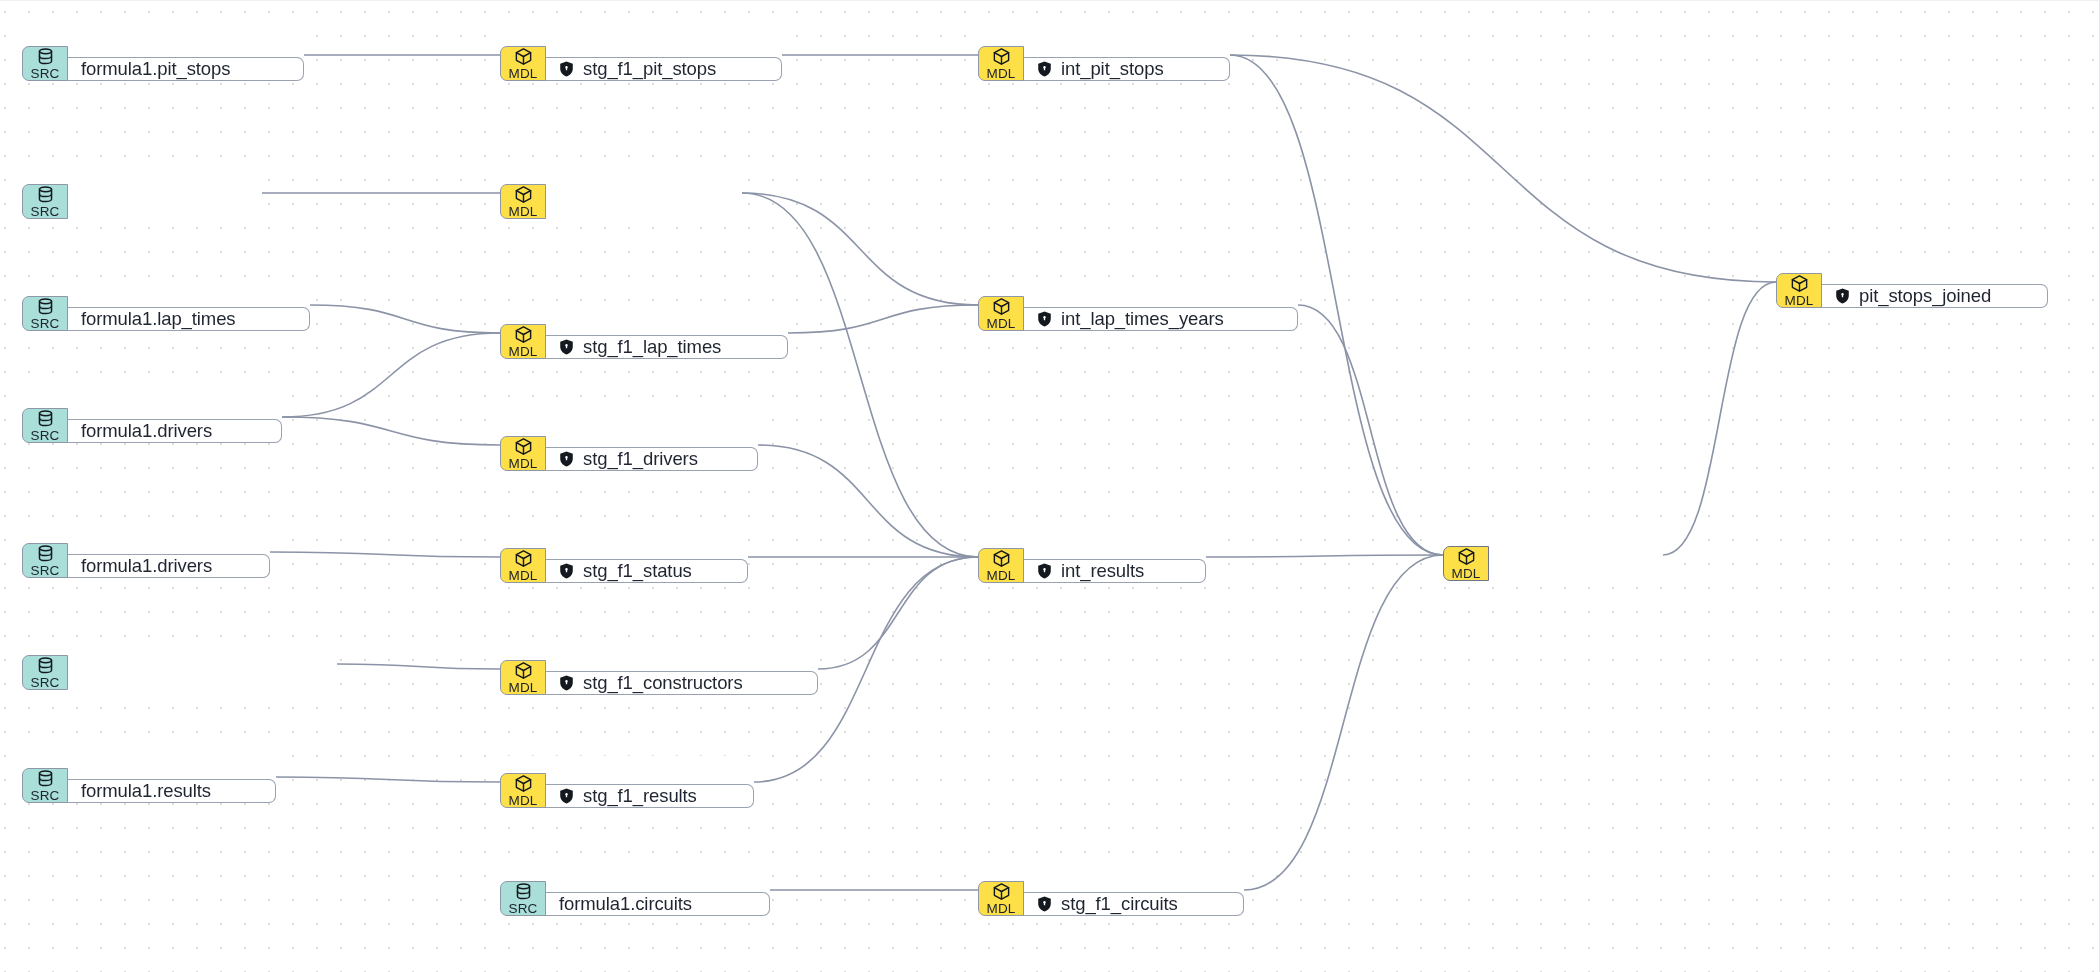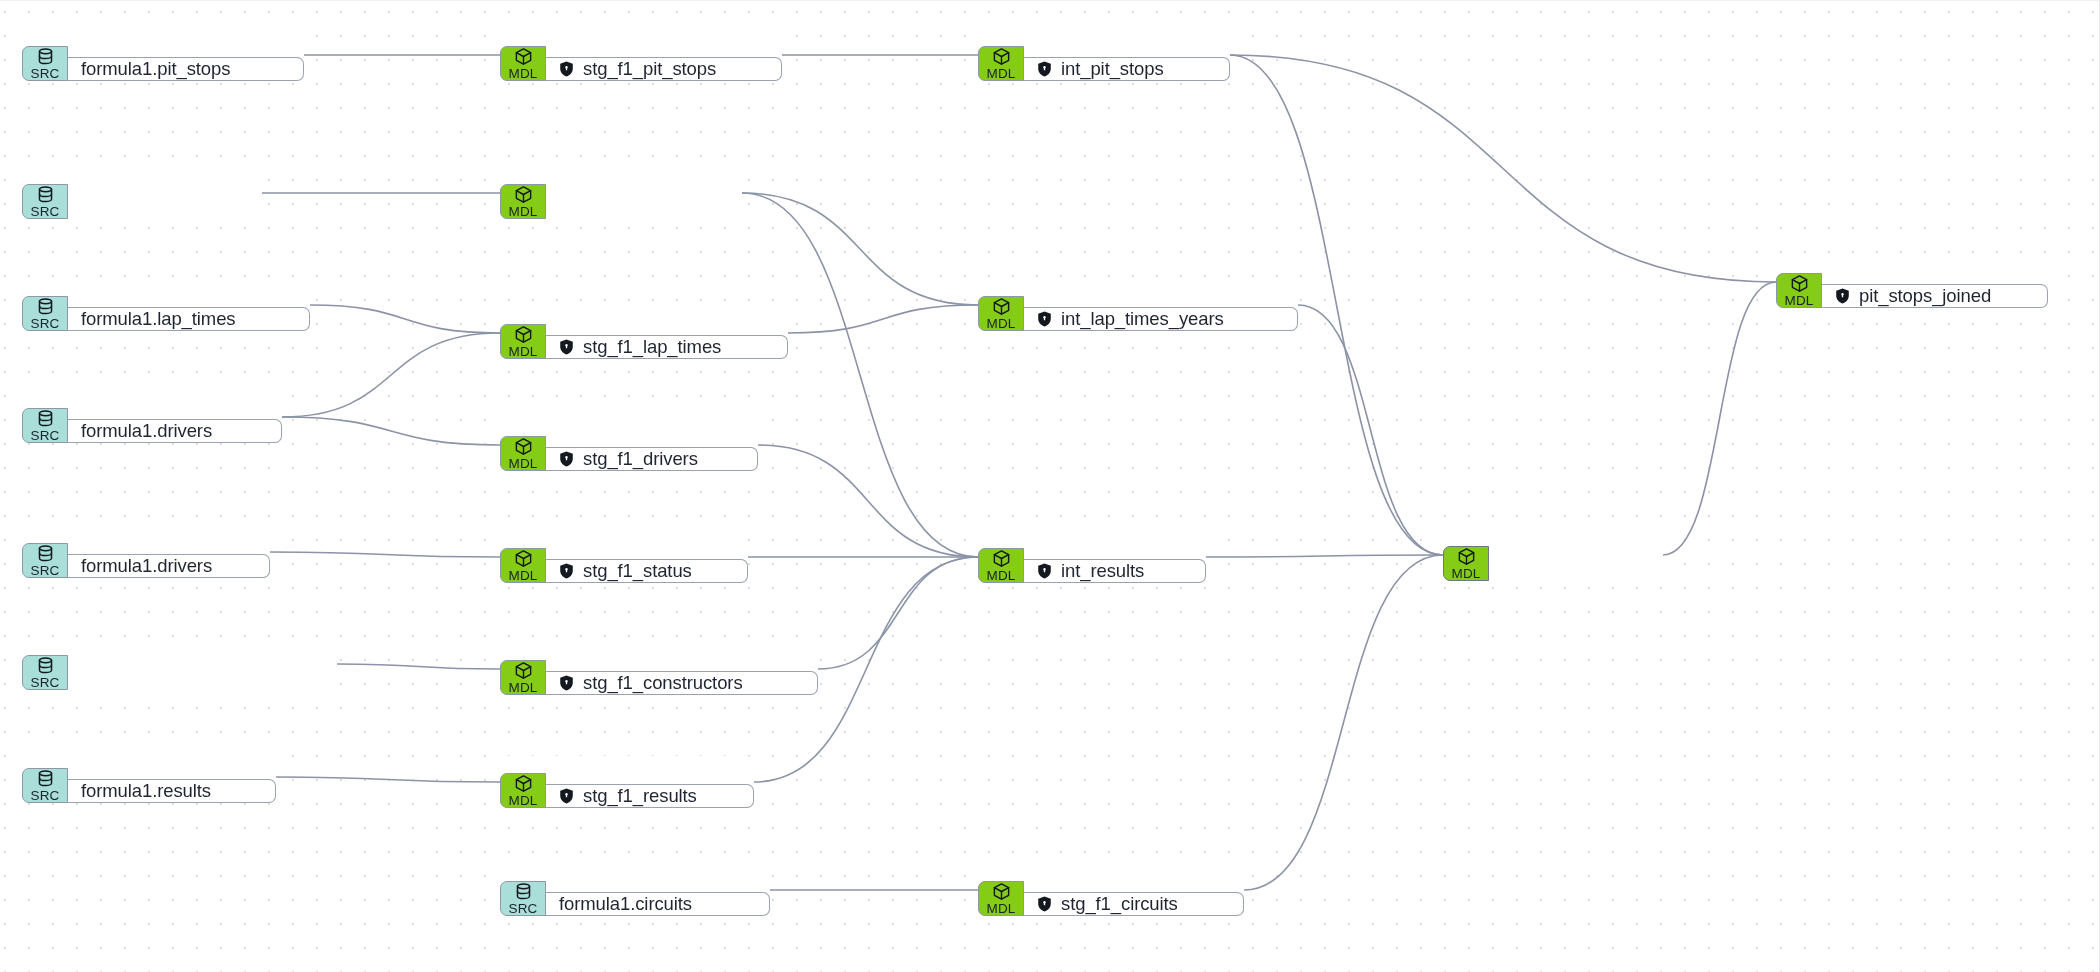"MDL" .node.mdl .node-badge { background: #84cc16 -> #fde047 }
